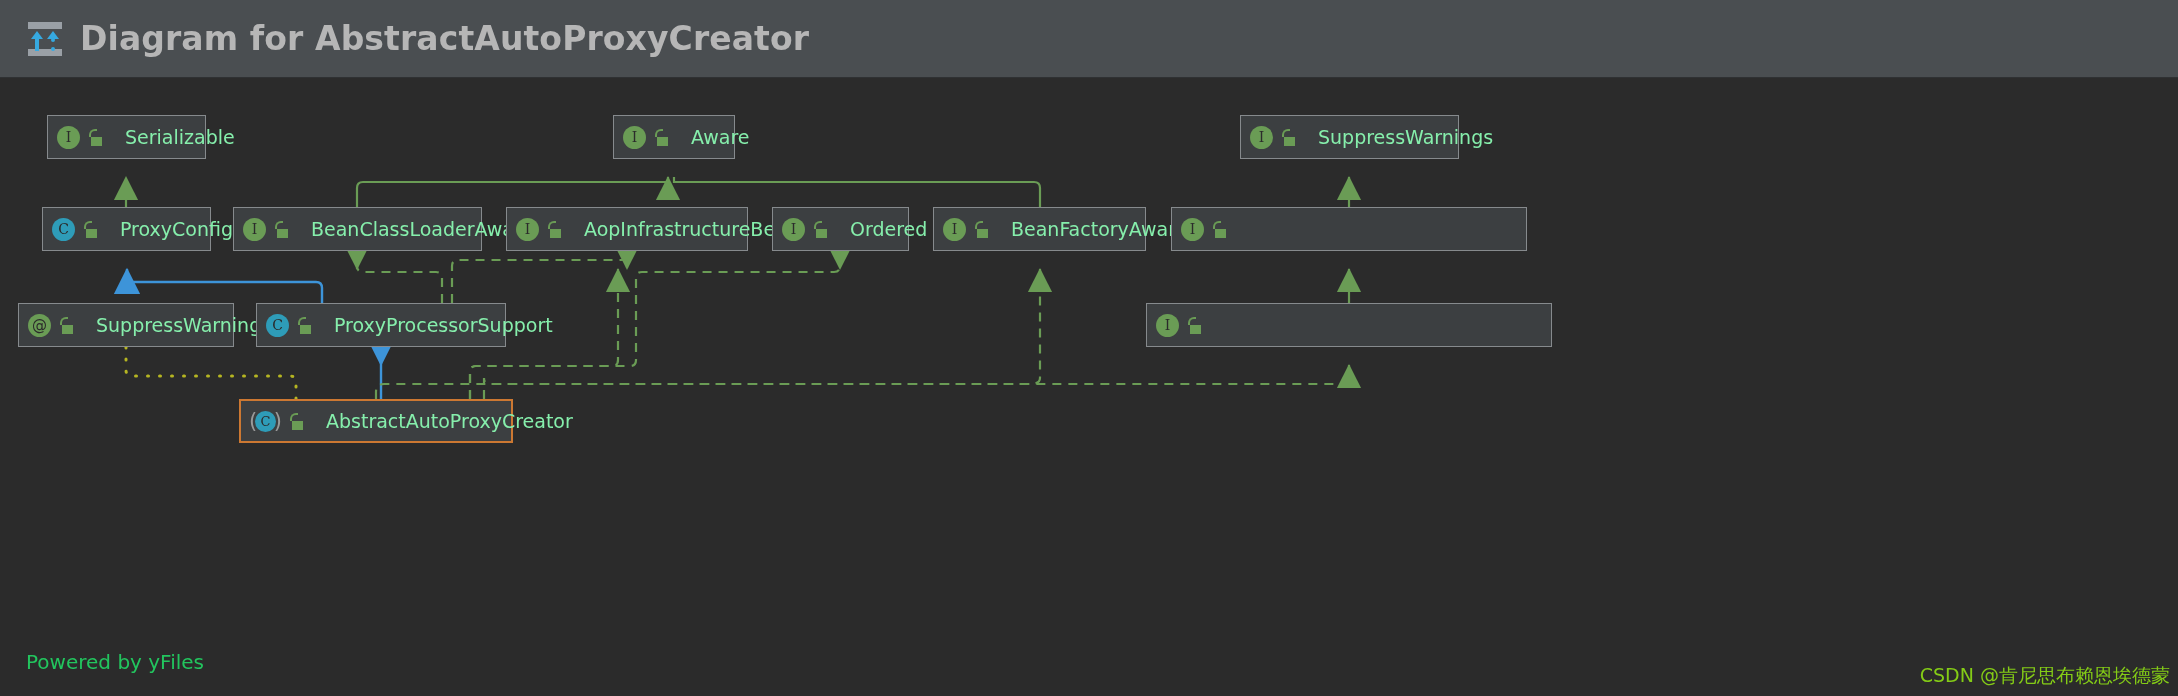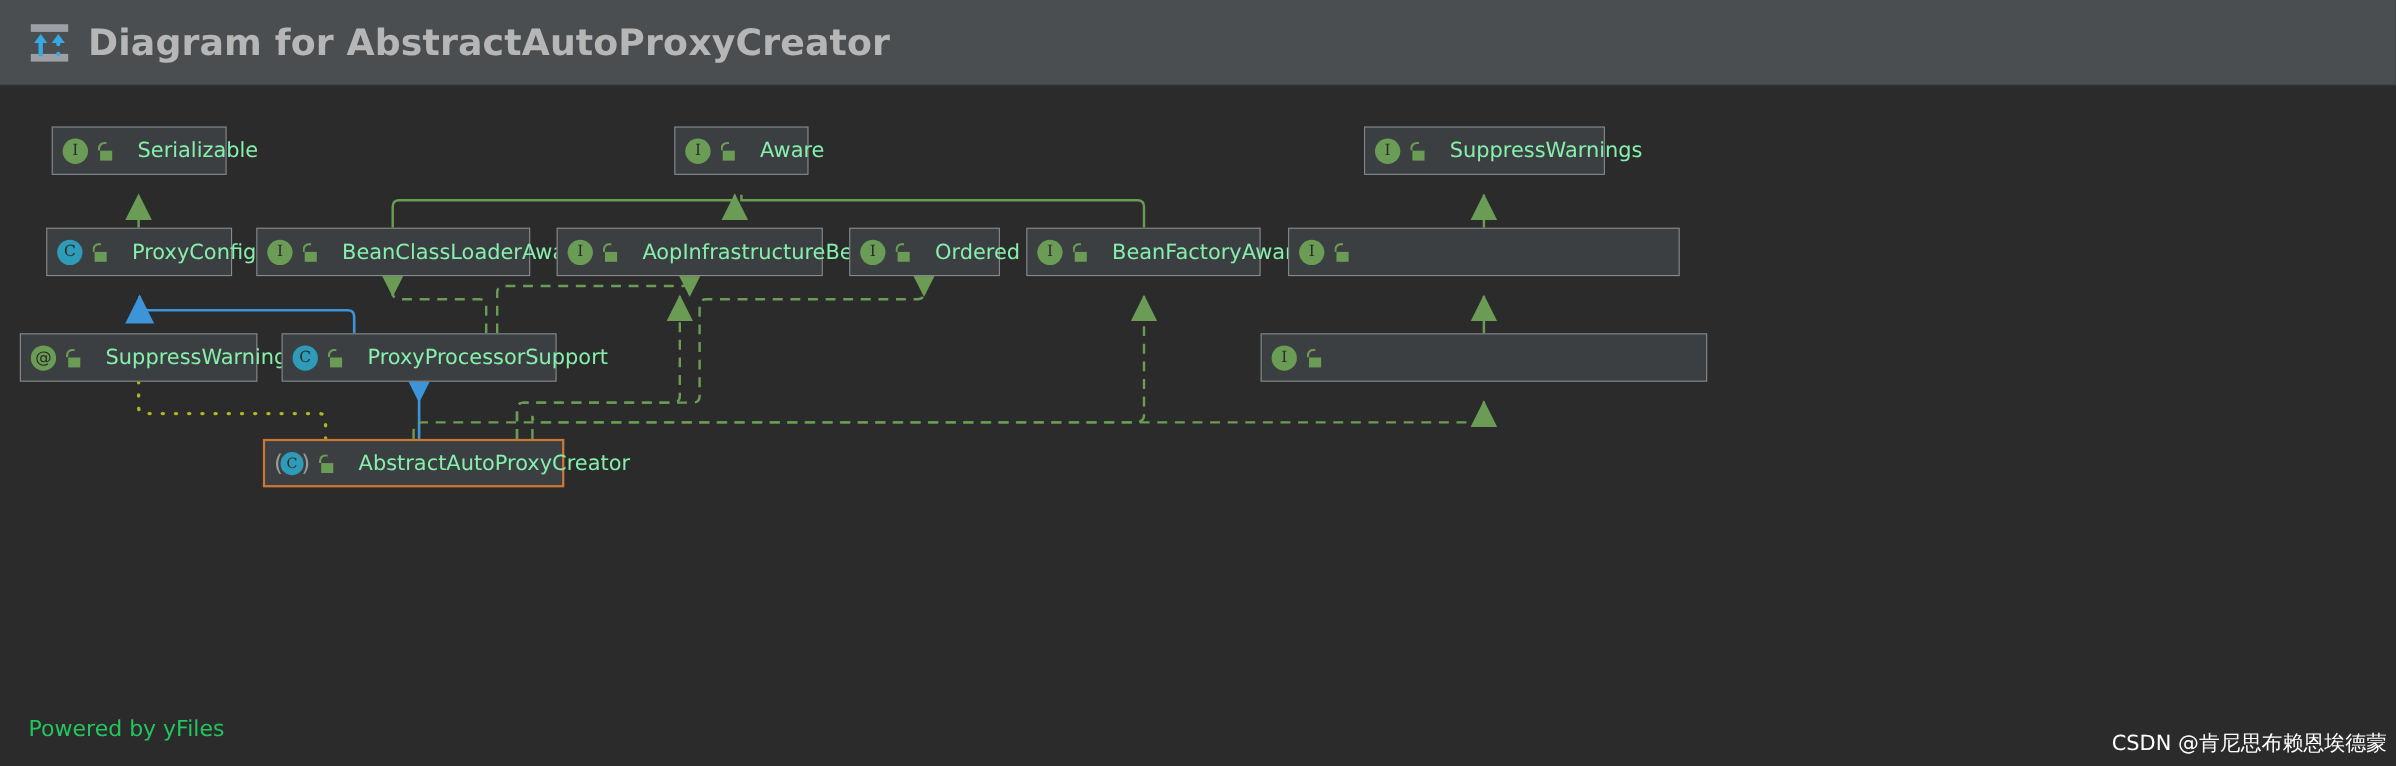"CSDN @肯尼思布赖恩埃德蒙" #watermark { color: #ffffff -> #84cc16 }
